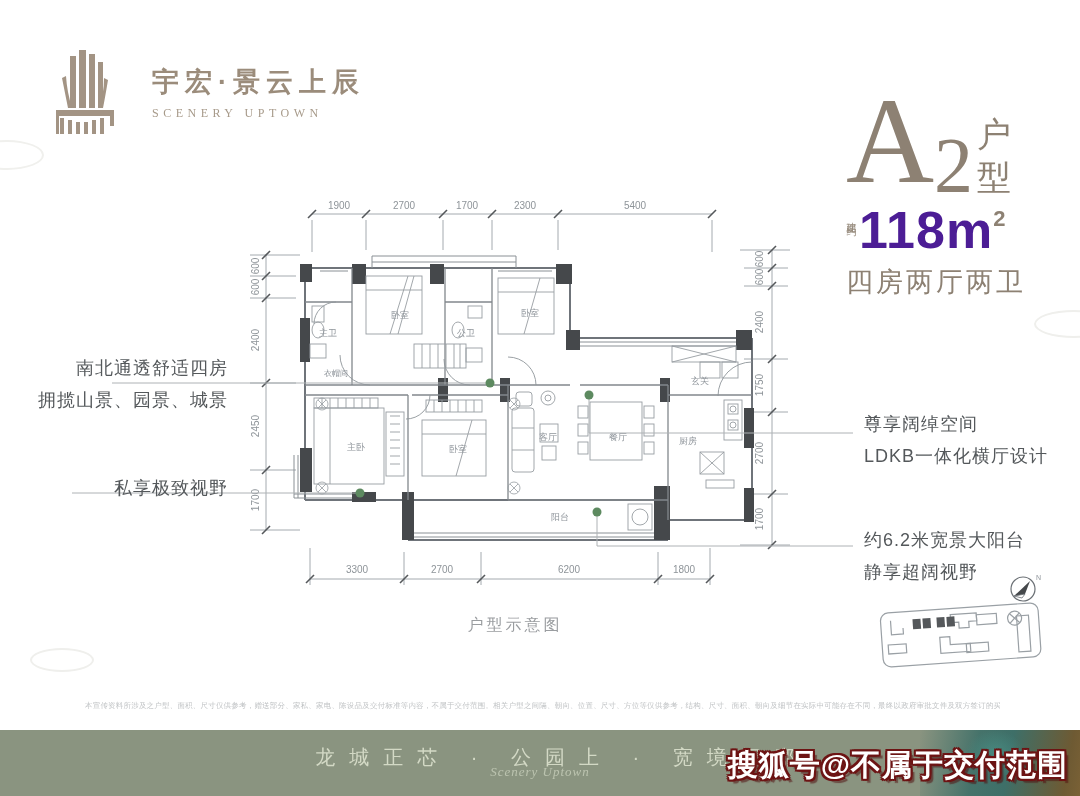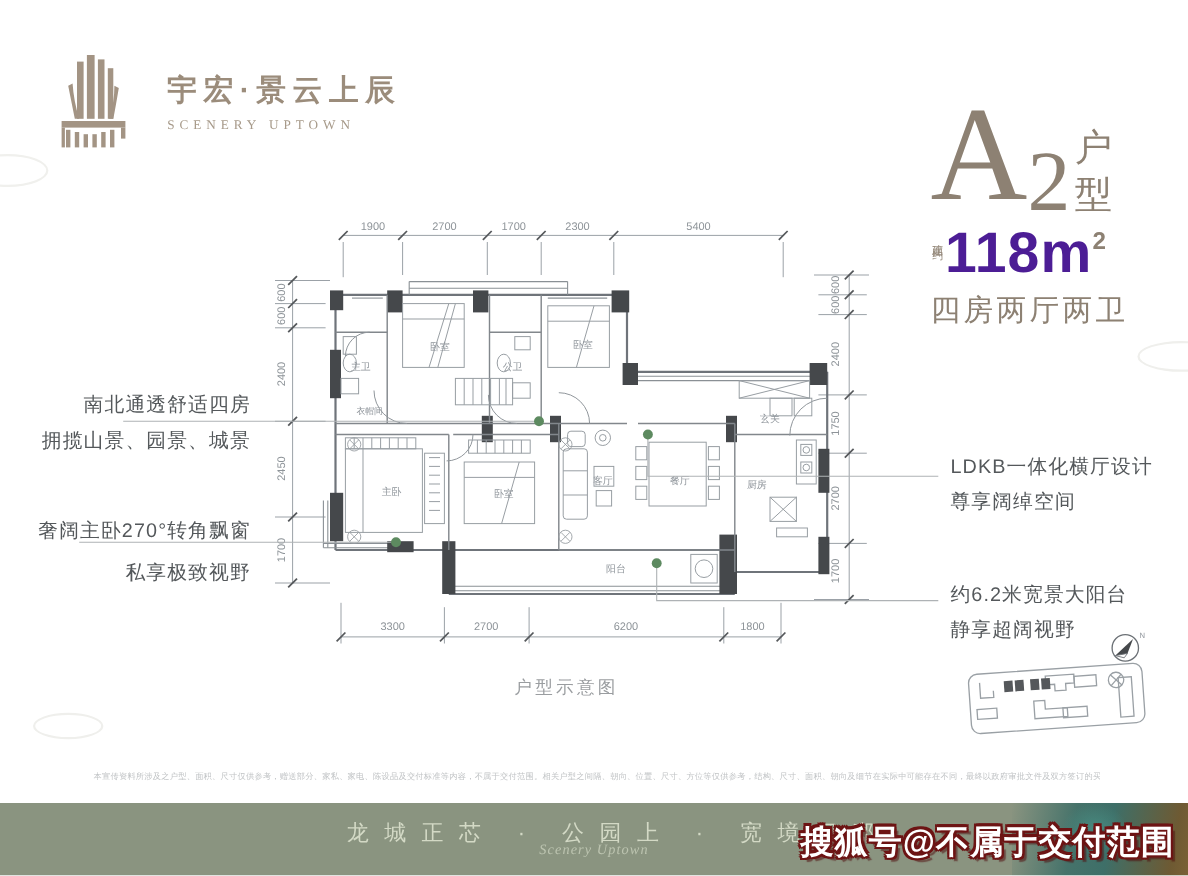"LDKB一体化横厅设计" div { order: before "尊享阔绰空间" -> after "尊享阔绰空间" }
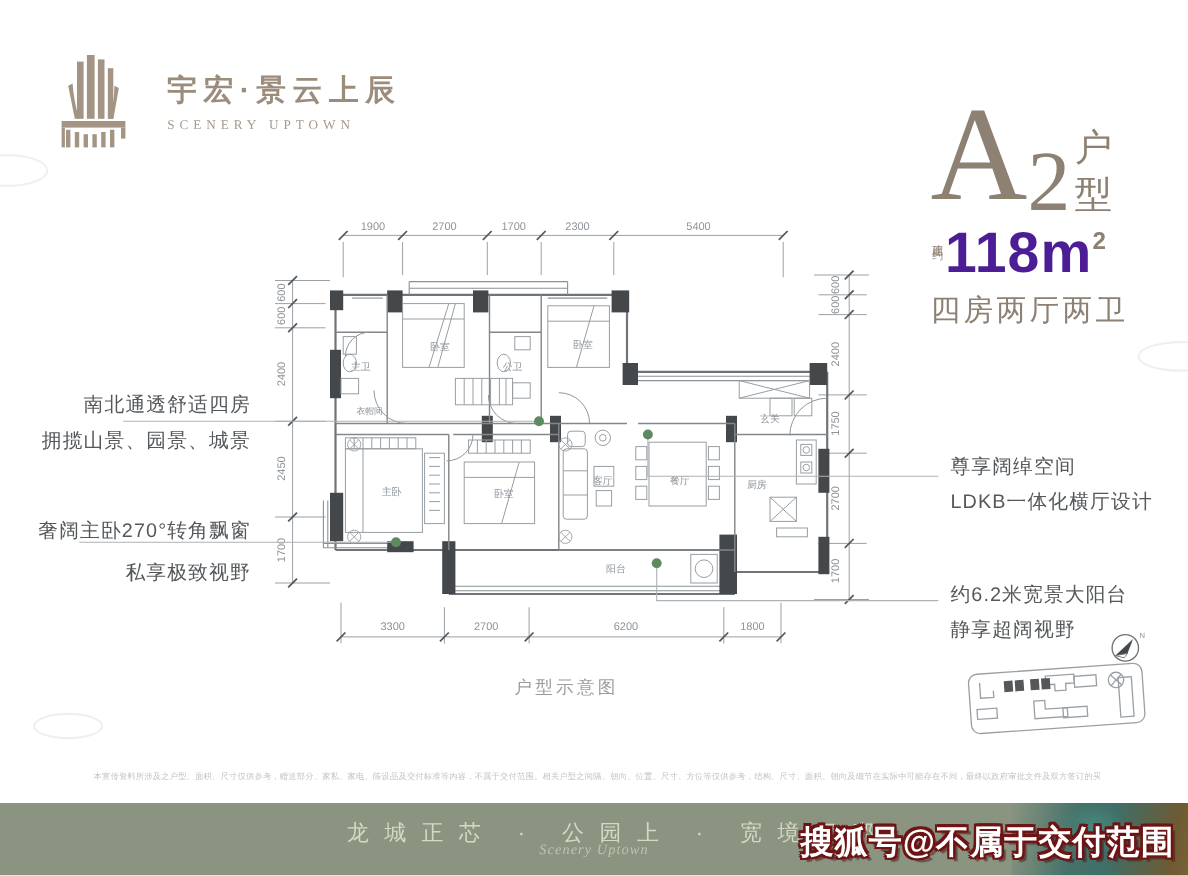"奢阔主卧270°转角飘窗" div { html: <div>奢阔主卧270°转角飘窗</div> -> none }
